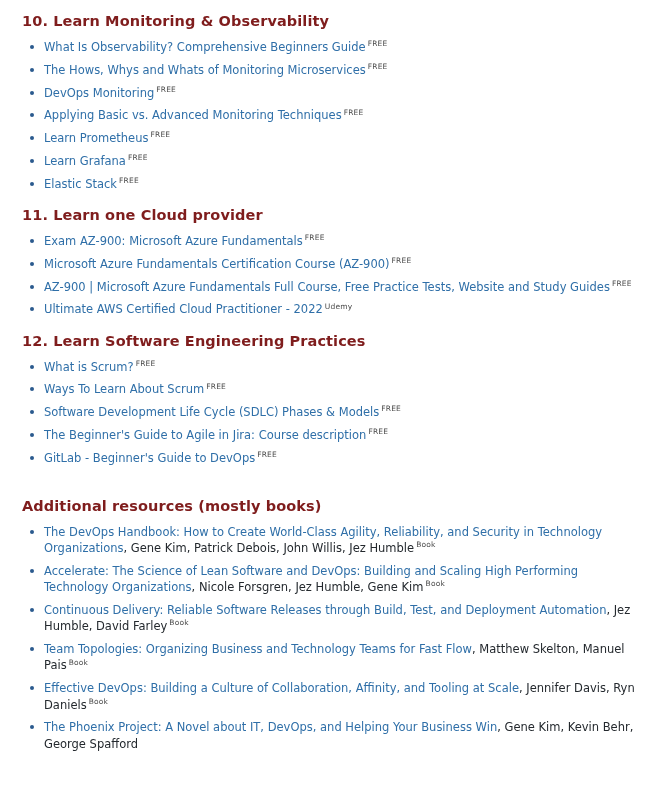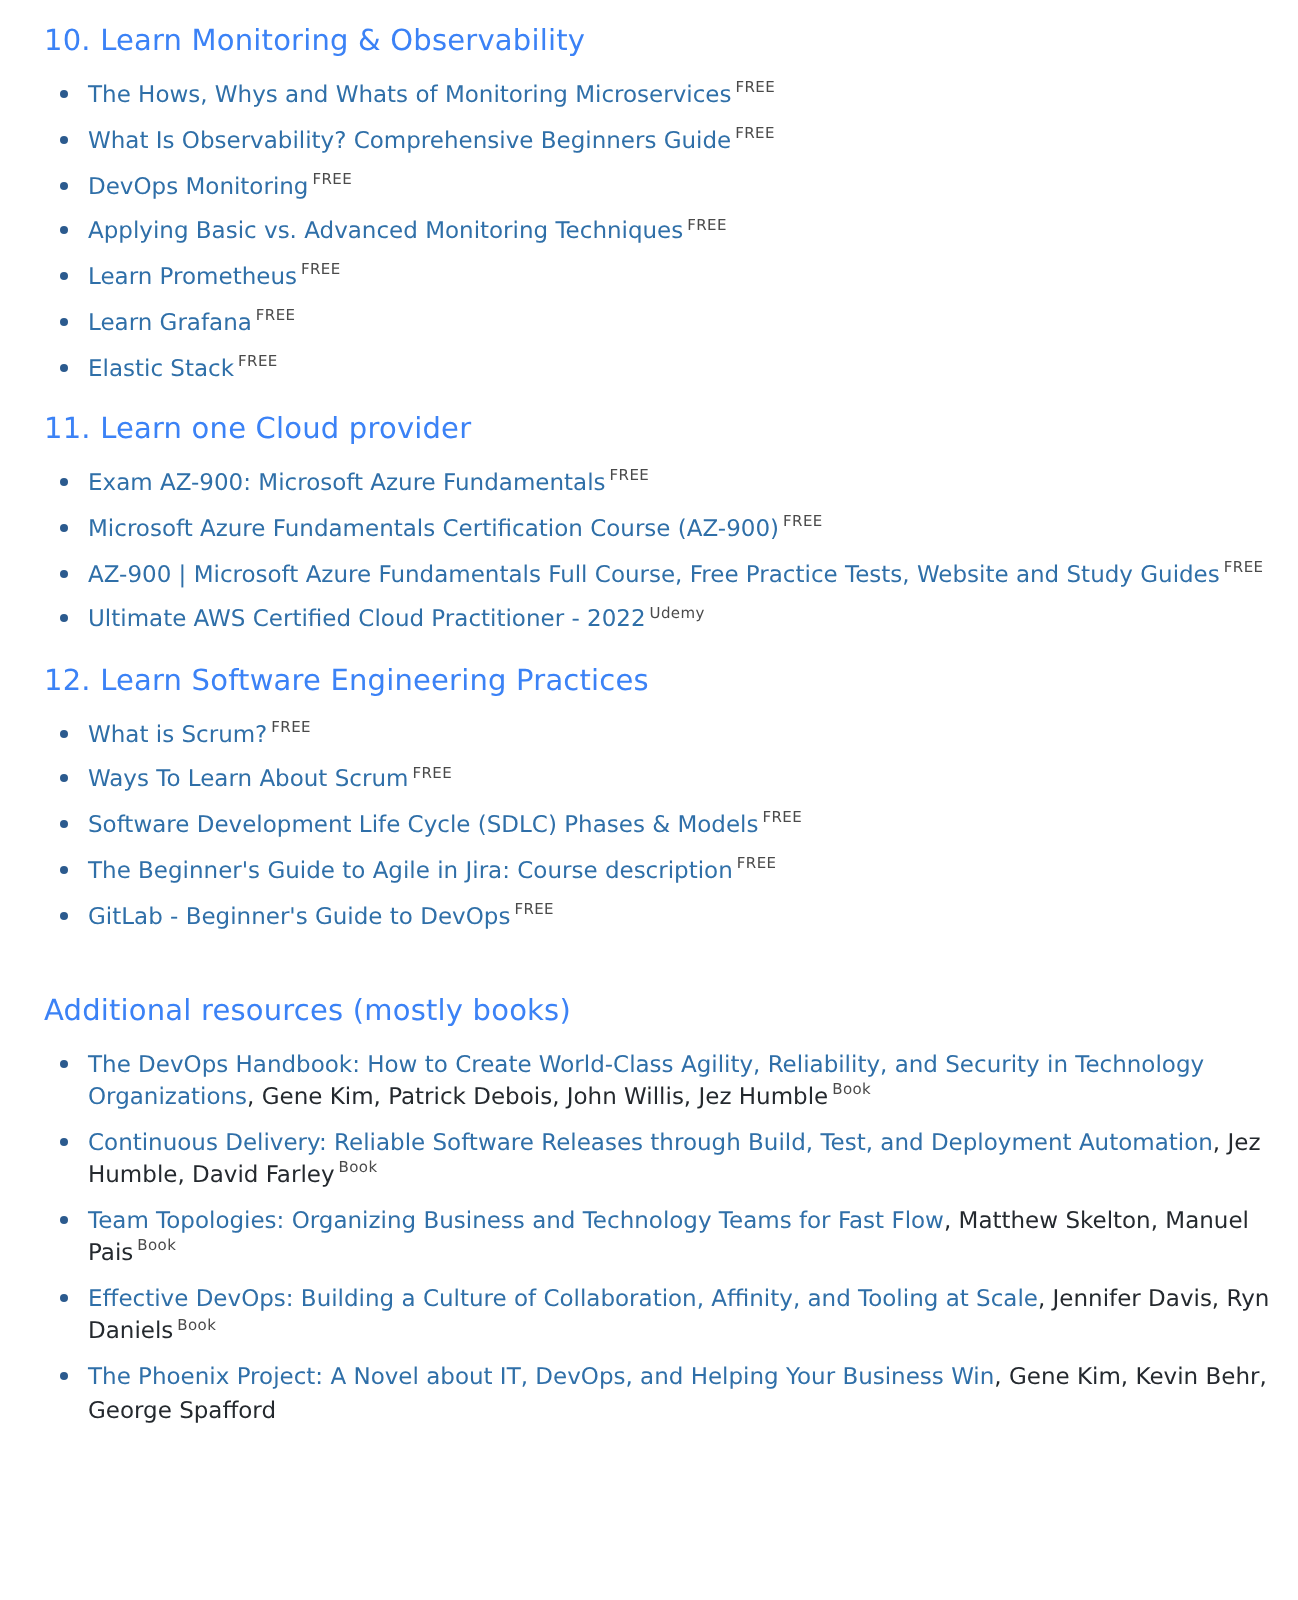"10. Learn Monitoring & Observability" h2.section-heading { color: #3b82f6 -> #7f1d1d; font-weight: 400 -> 700 }
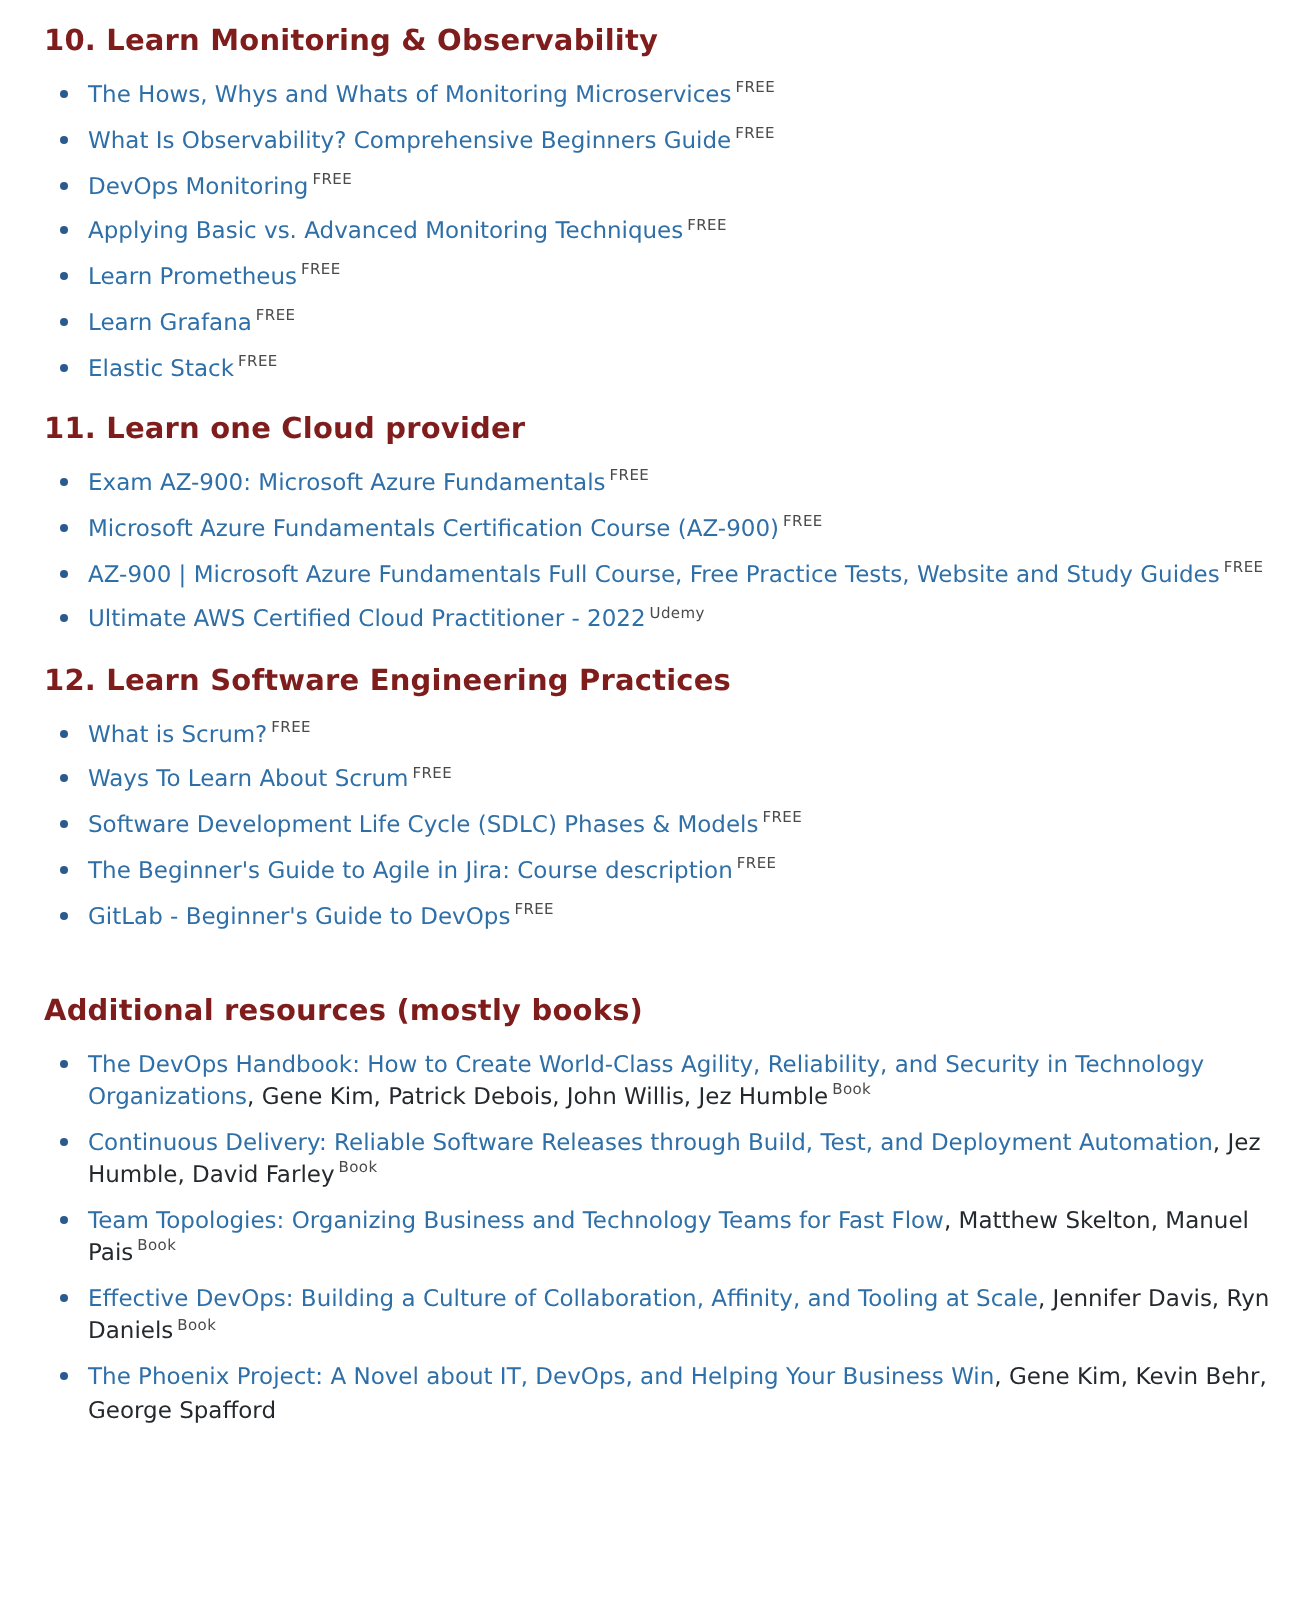"The Hows, Whys and Whats" li { order: before "What Is Observability? Comprehensive" -> after "What Is Observability? Comprehensive" }
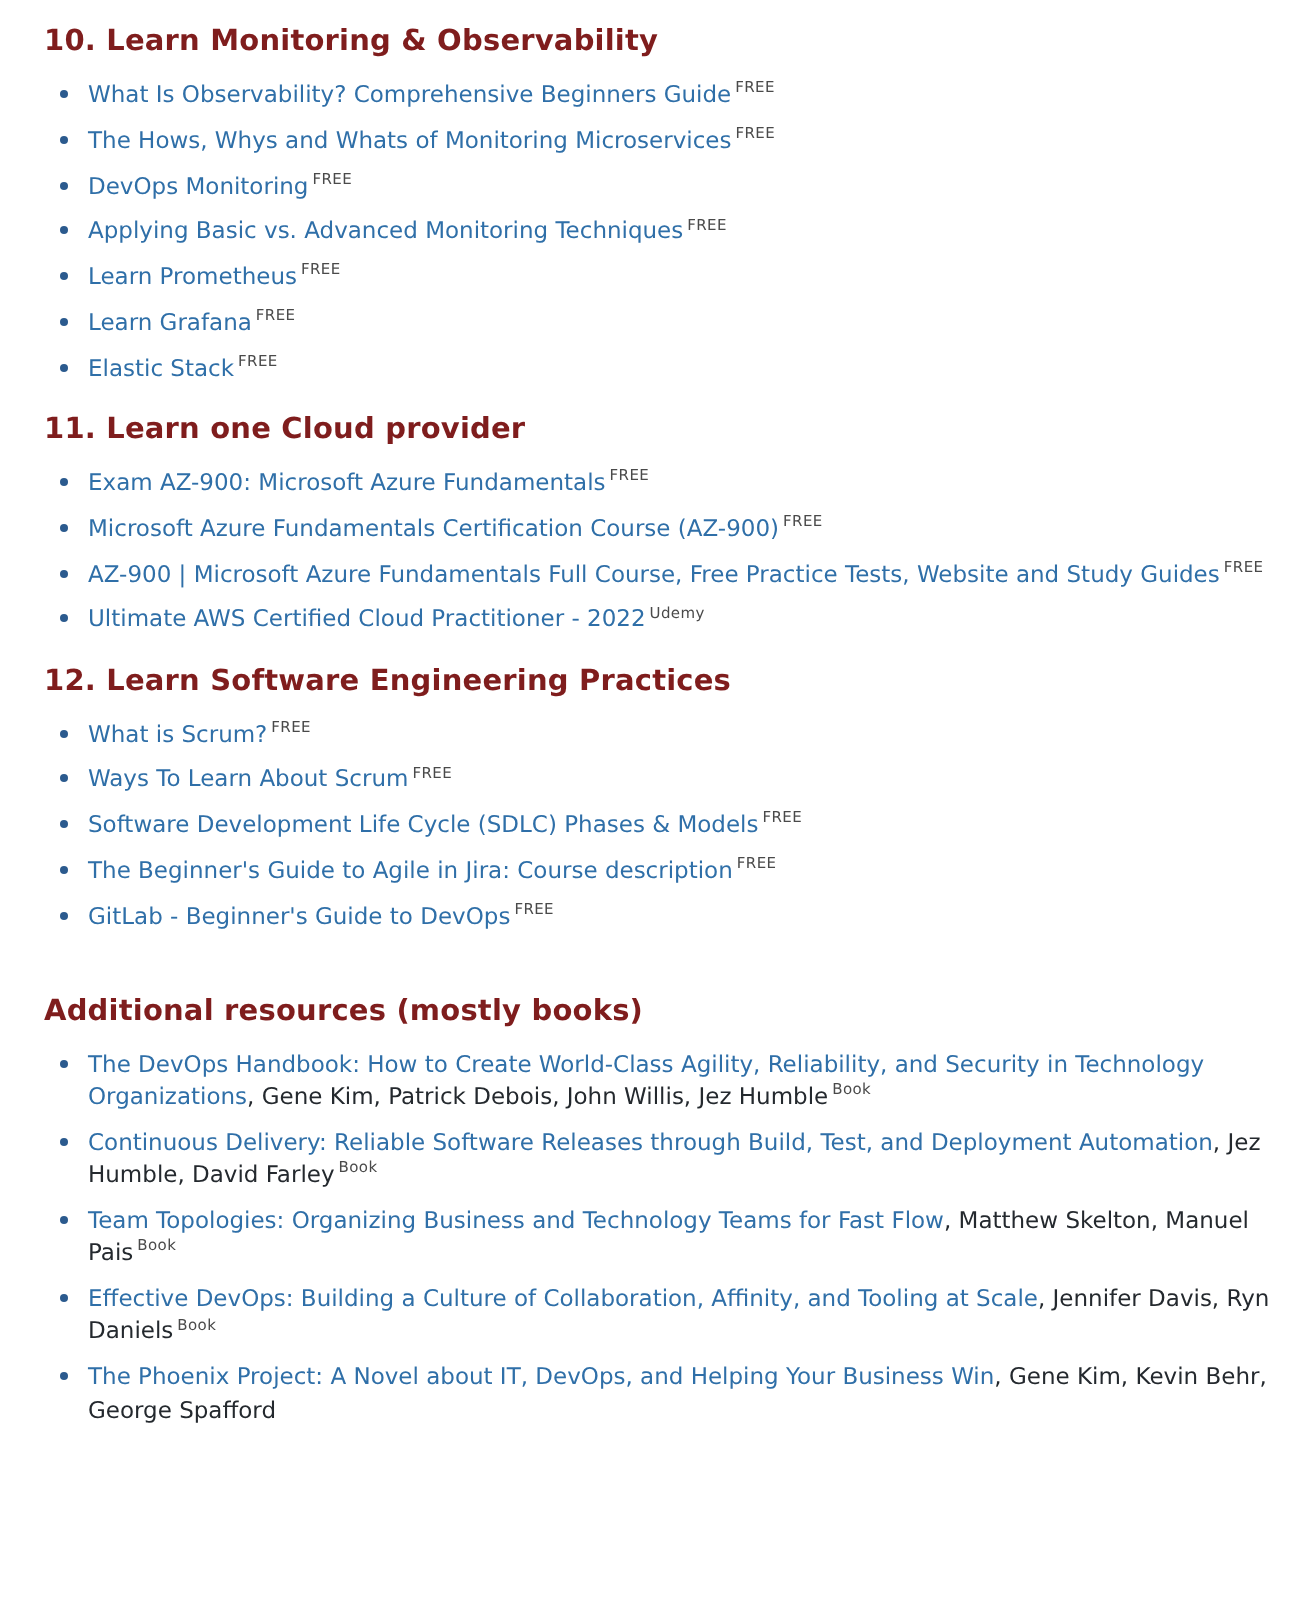"Accelerate: The Science of Lean" li { html: none -> <li><a>Accelerate: The Science of Lean Software and DevOps: Building and Scaling High Performing Technology Organizations</a><span>, Nicole Forsgren, Jez Humble, Gene Kim</span><span>Book</span></li> }
